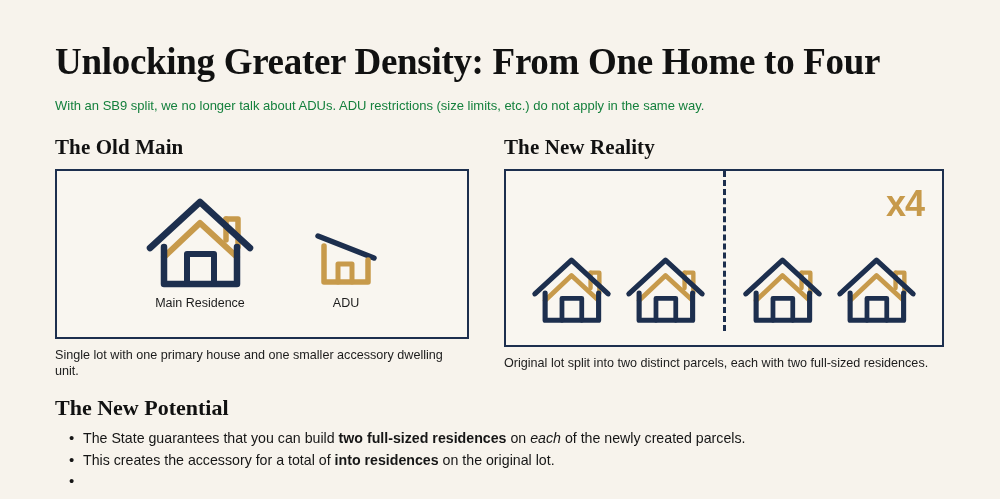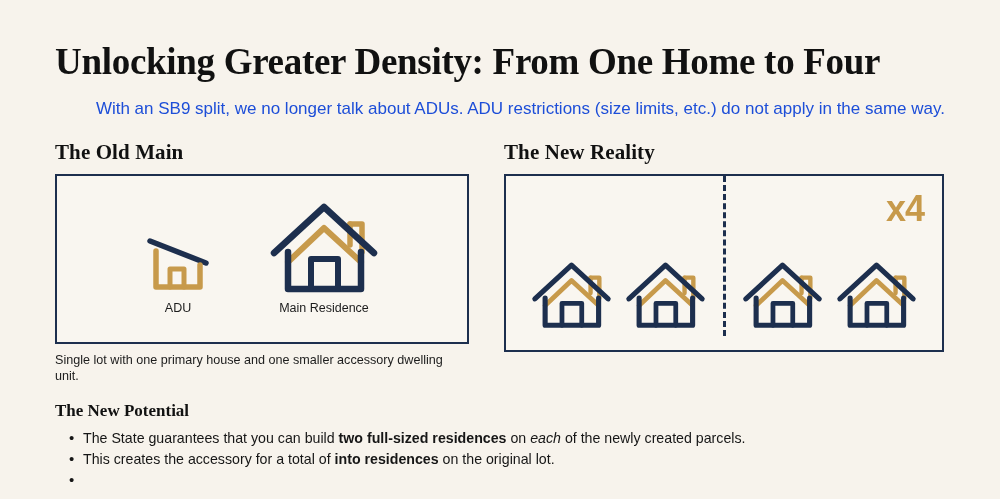"With an SB9 split, we" .subtitle { color: #1d4ed8 -> #15803d; font-size: 17px -> 13px; text-align: right -> none }
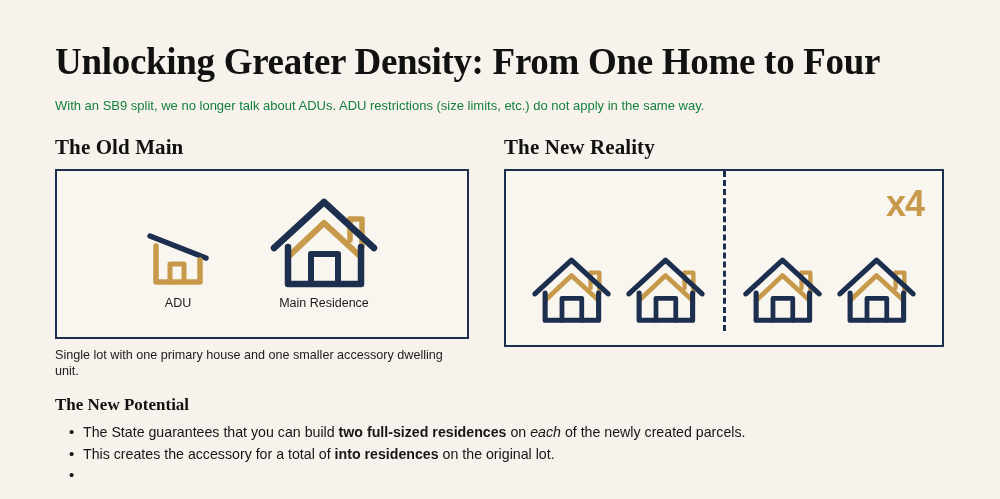"ADU" div.icon-block { order: before "Main Residence" -> after "Main Residence" }
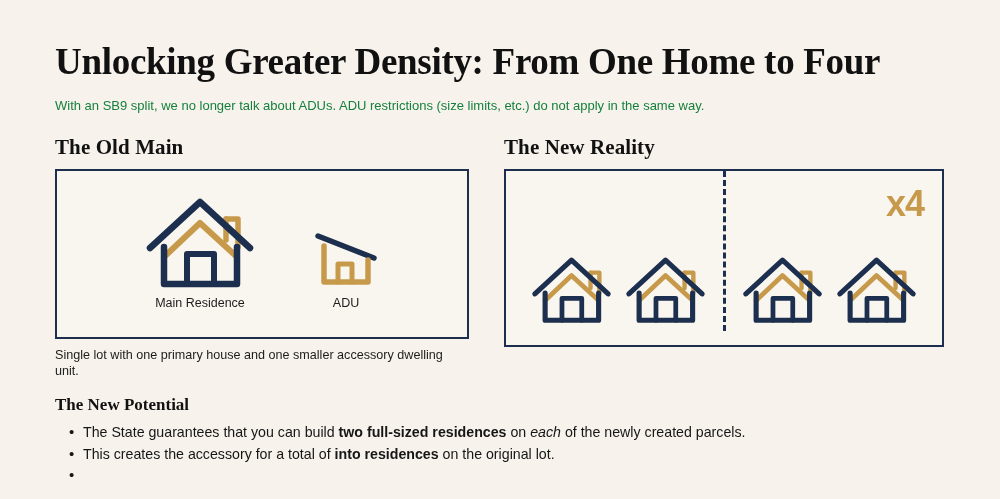"Original lot split into two" div.caption { html: none -> <div>Original lot split into two distinct parcels, each with two full-sized residences.</div> }
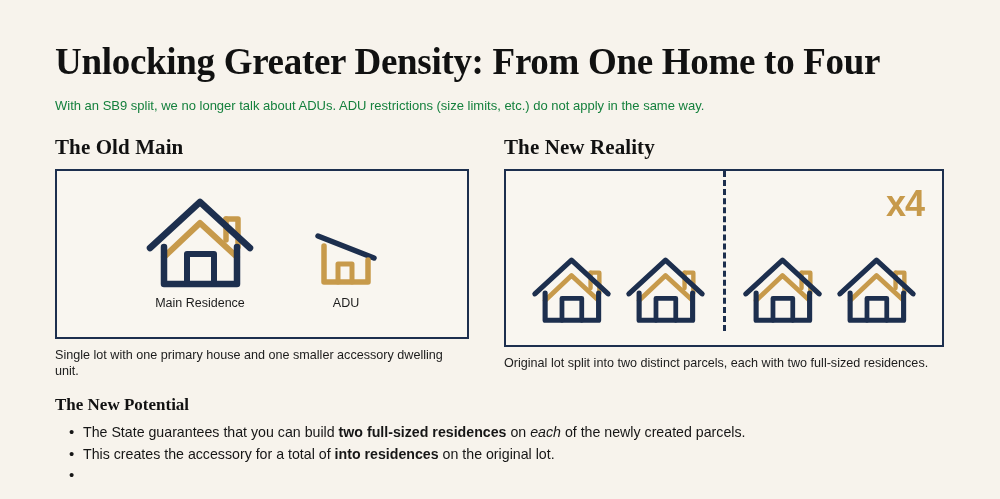"The New Potential" .potential-head { font-size: 17px -> 22px }
